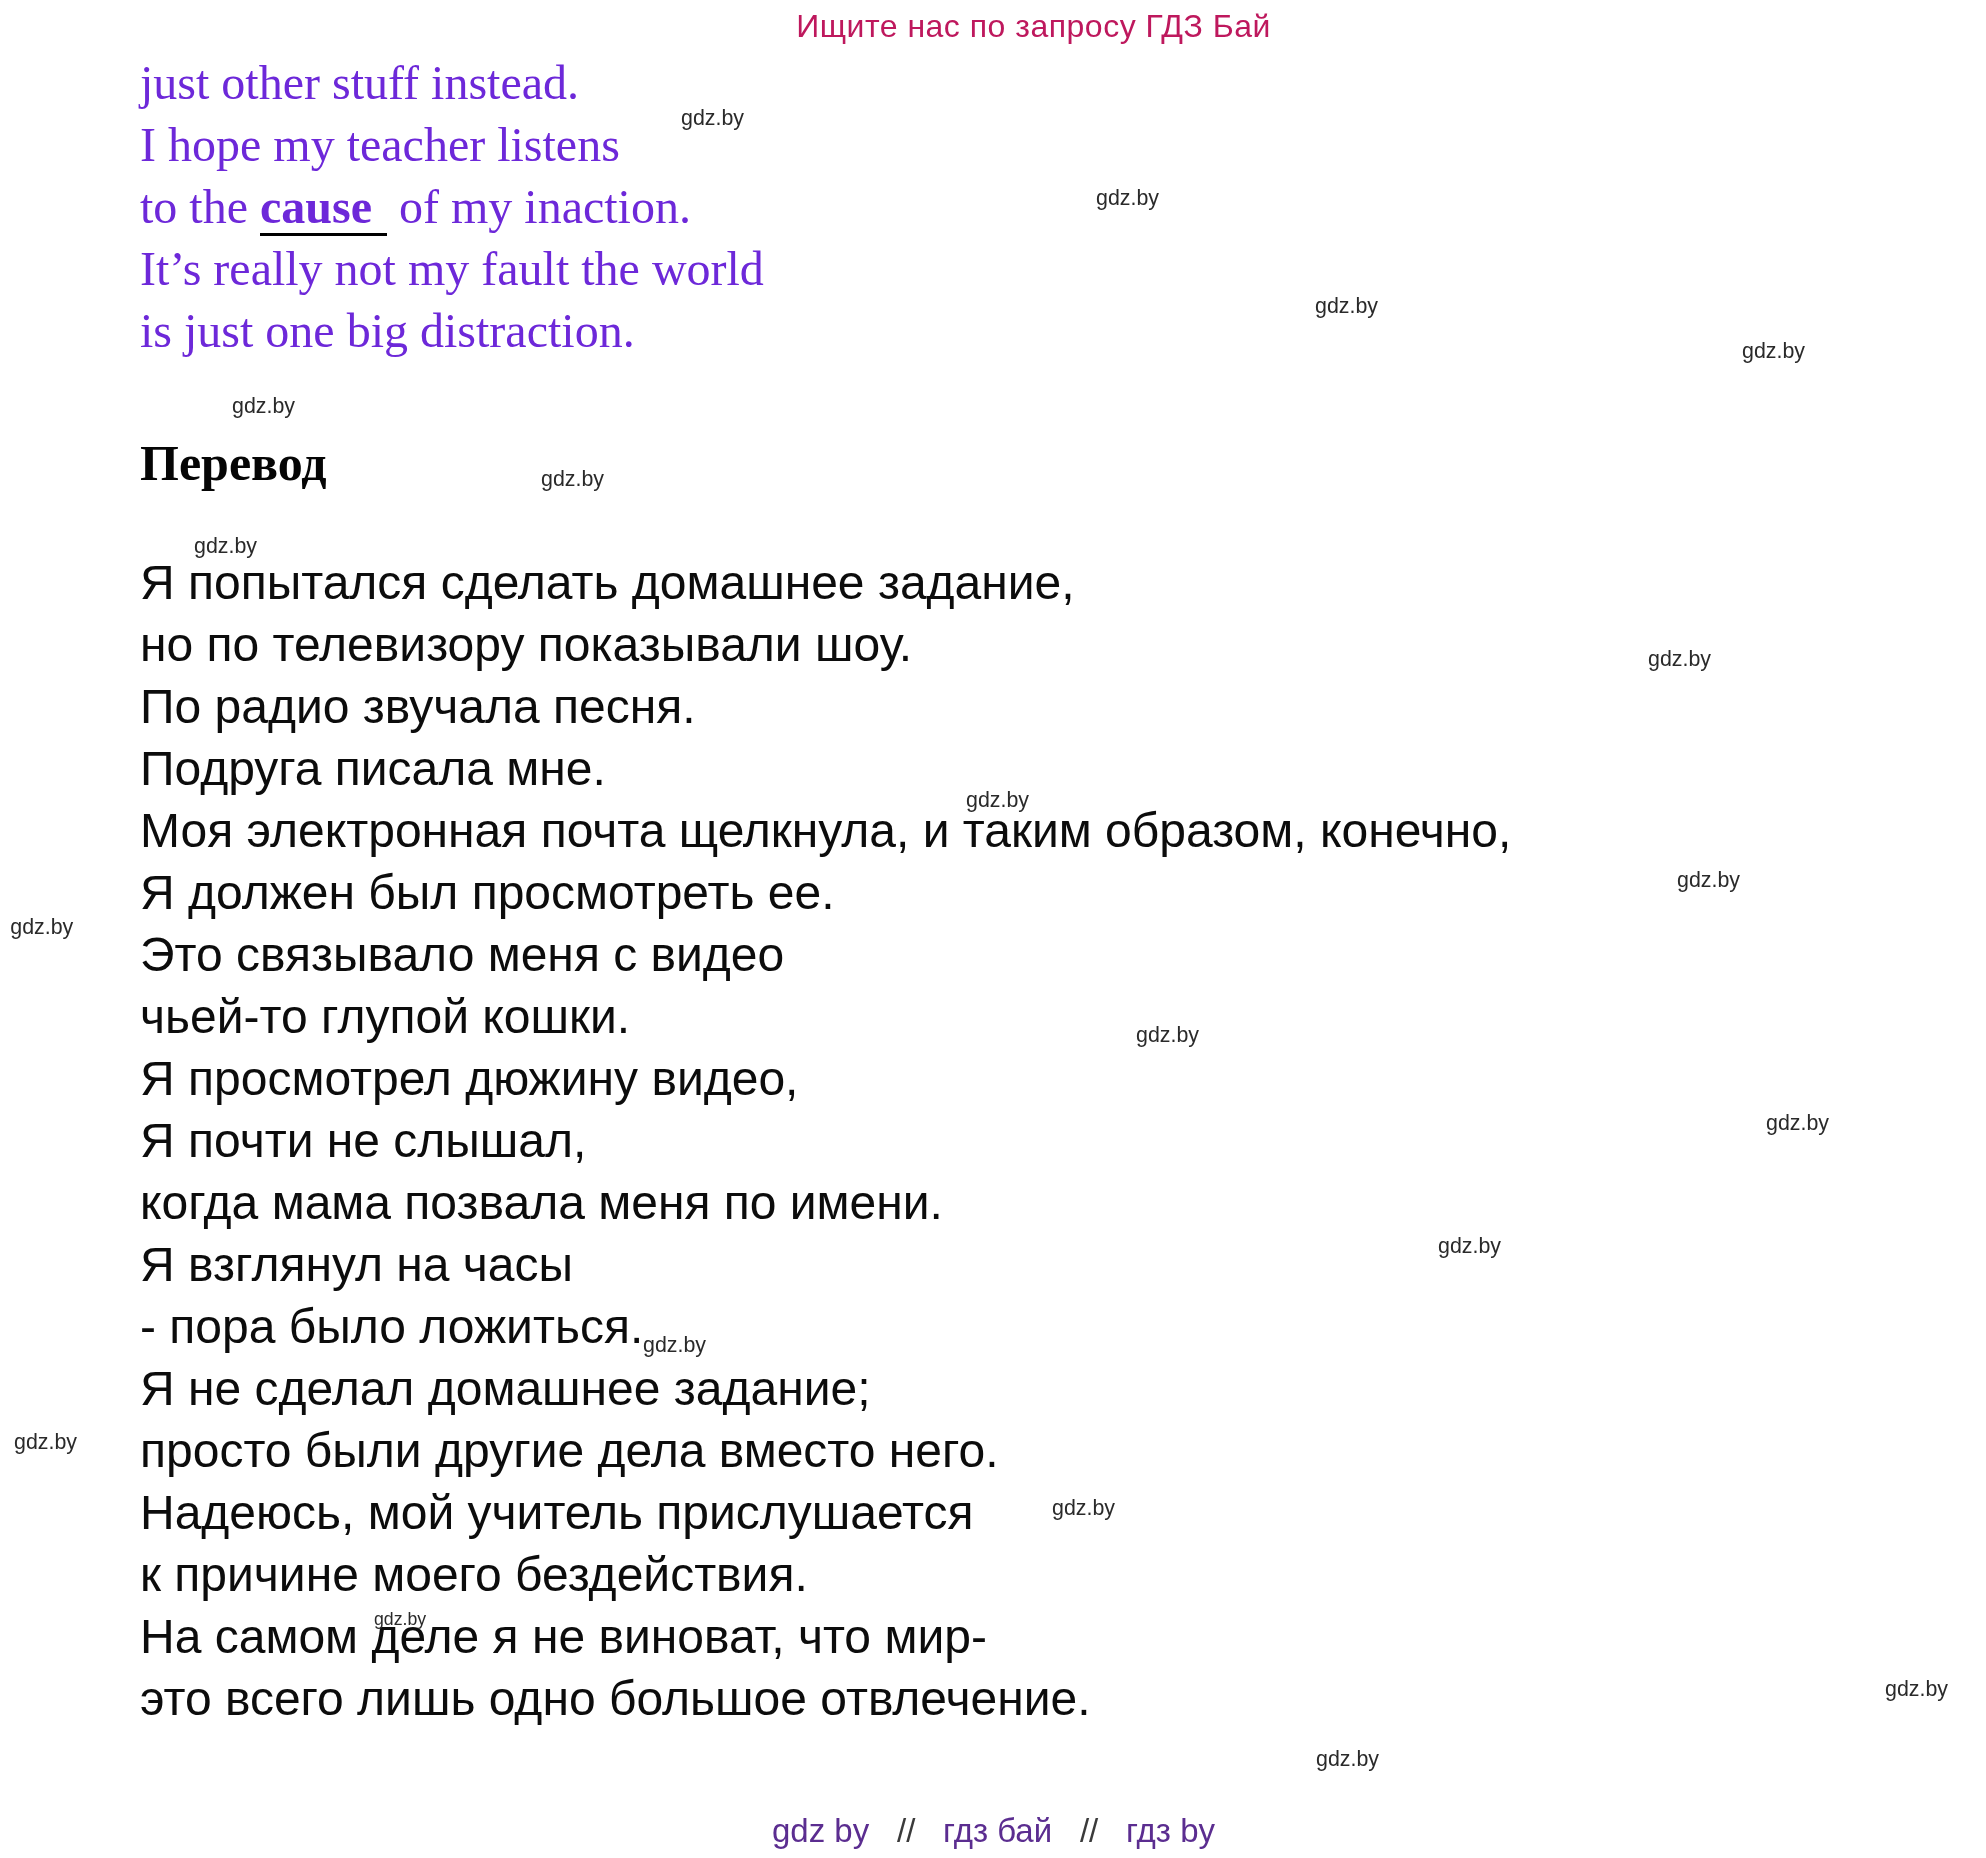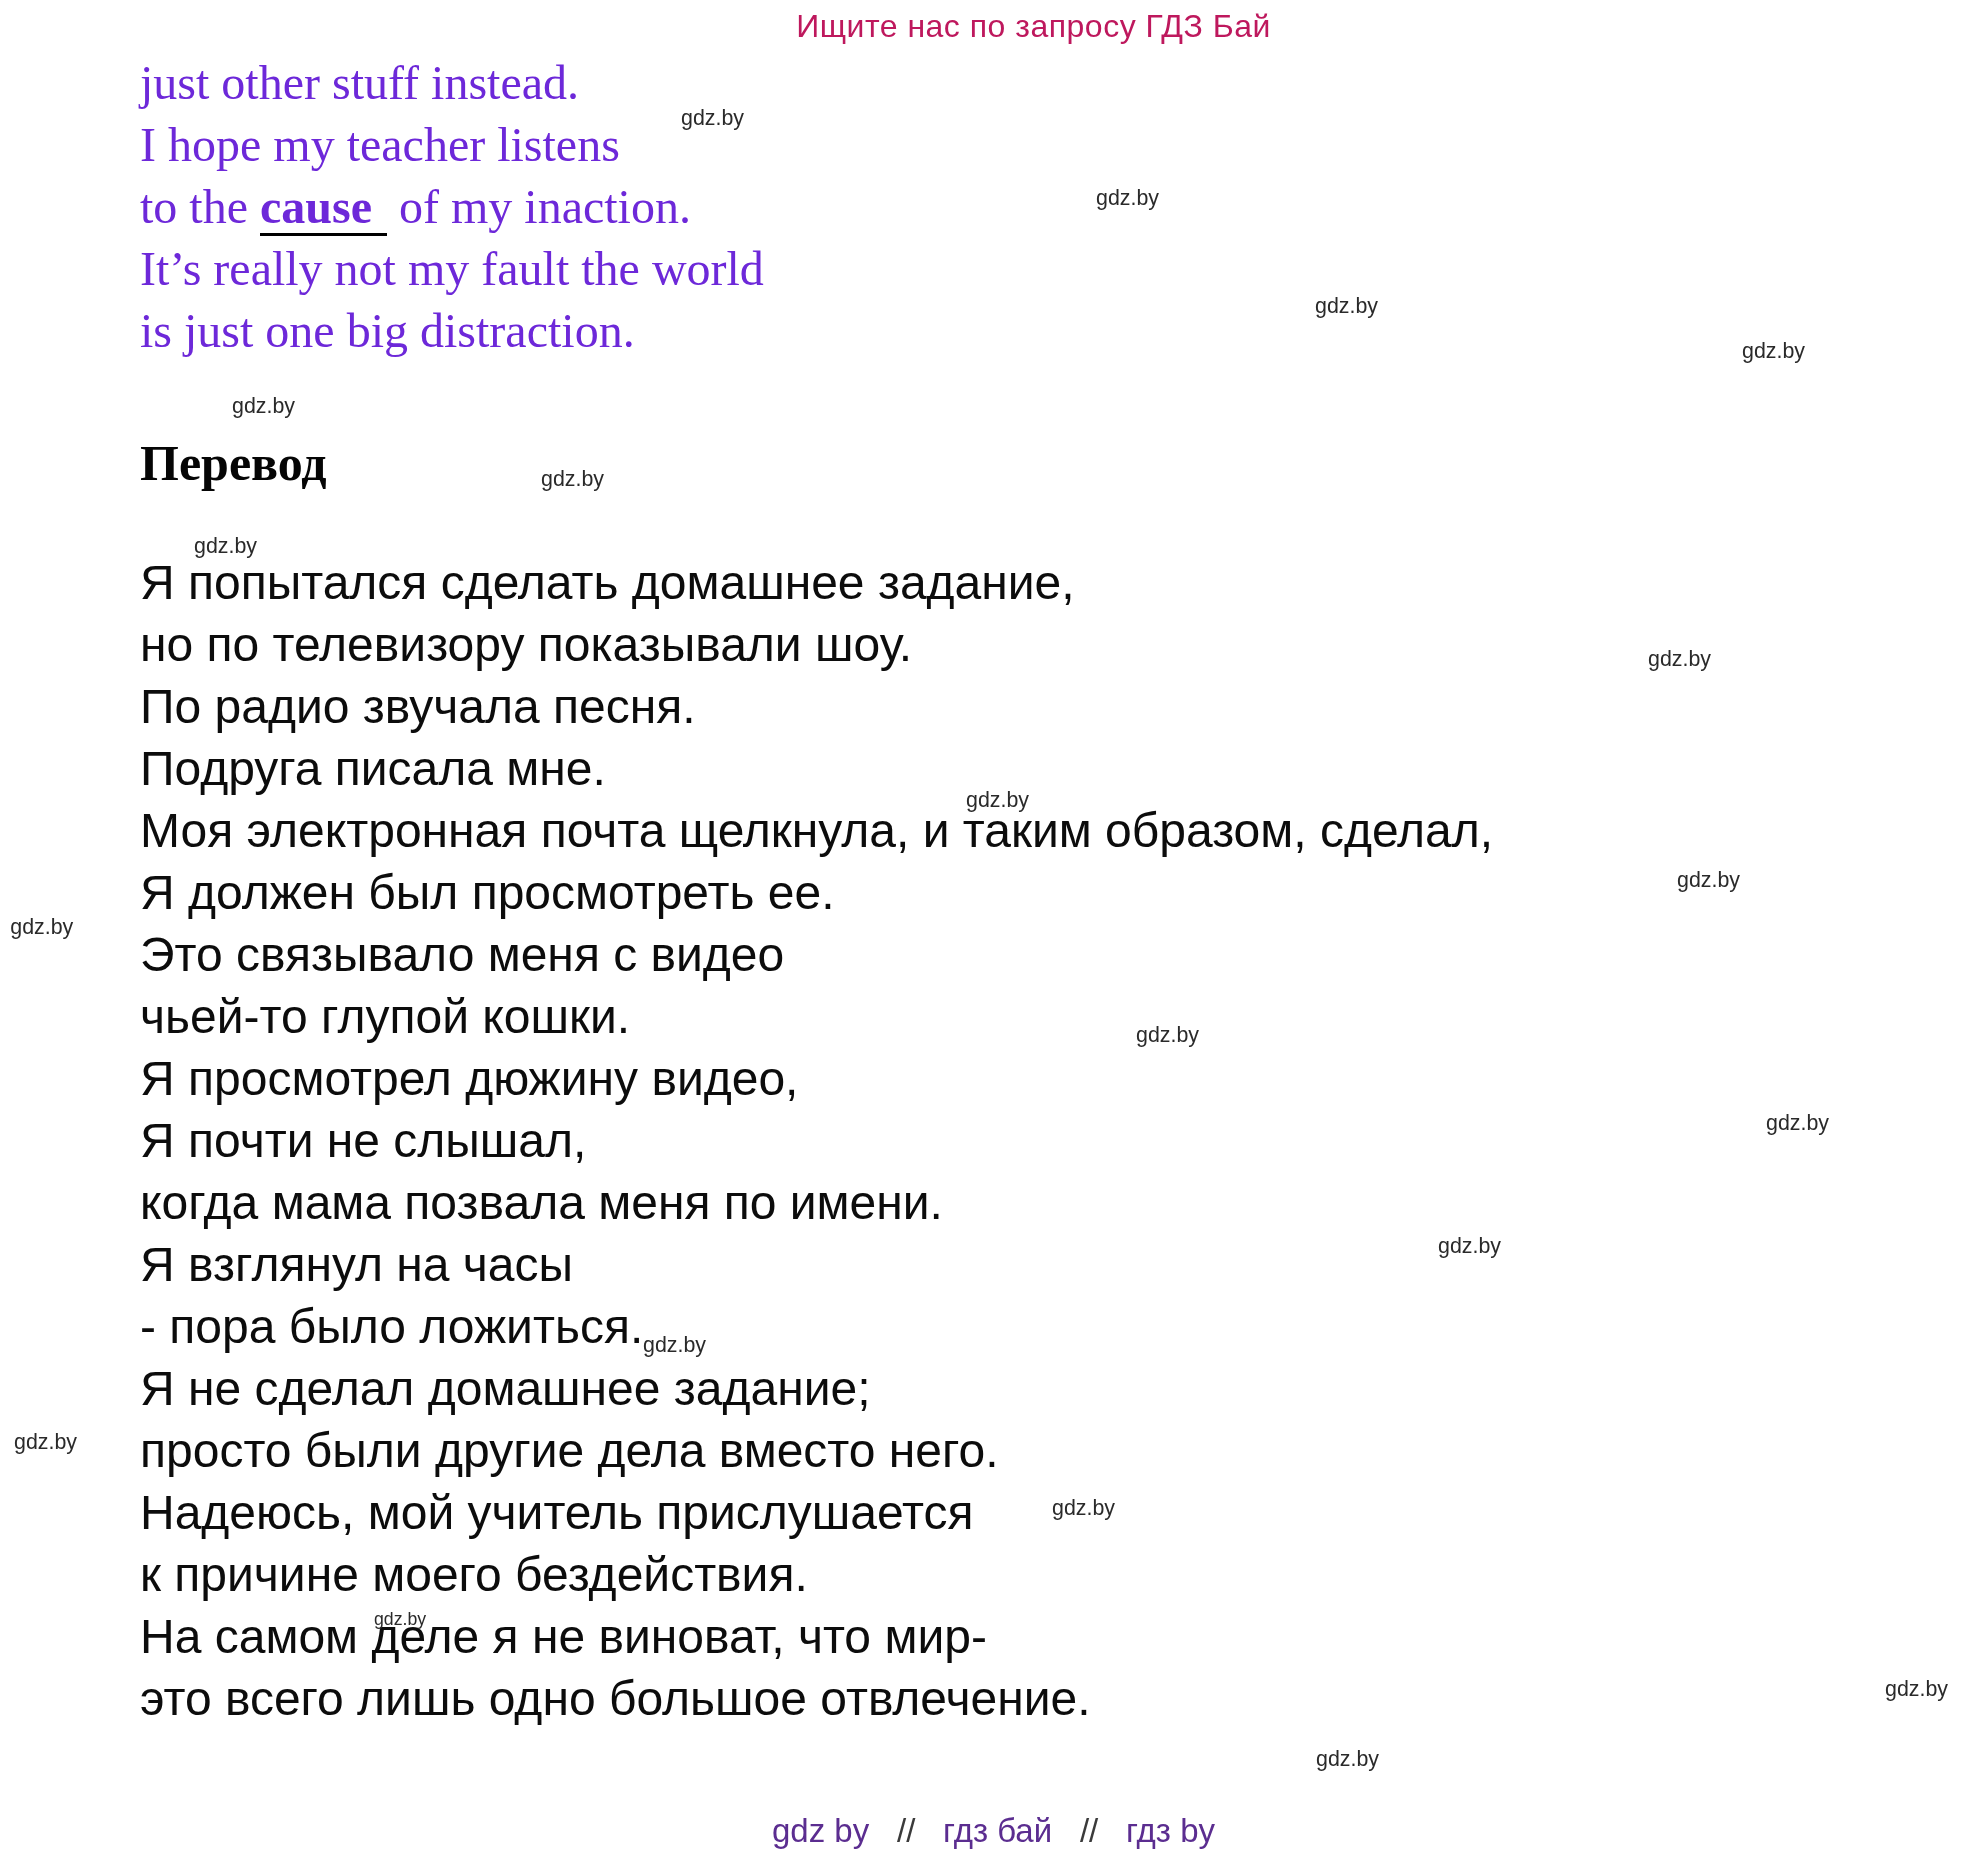"Моя электронная почта щелкнула, и" span.t-line { text: сделал -> конечно }
